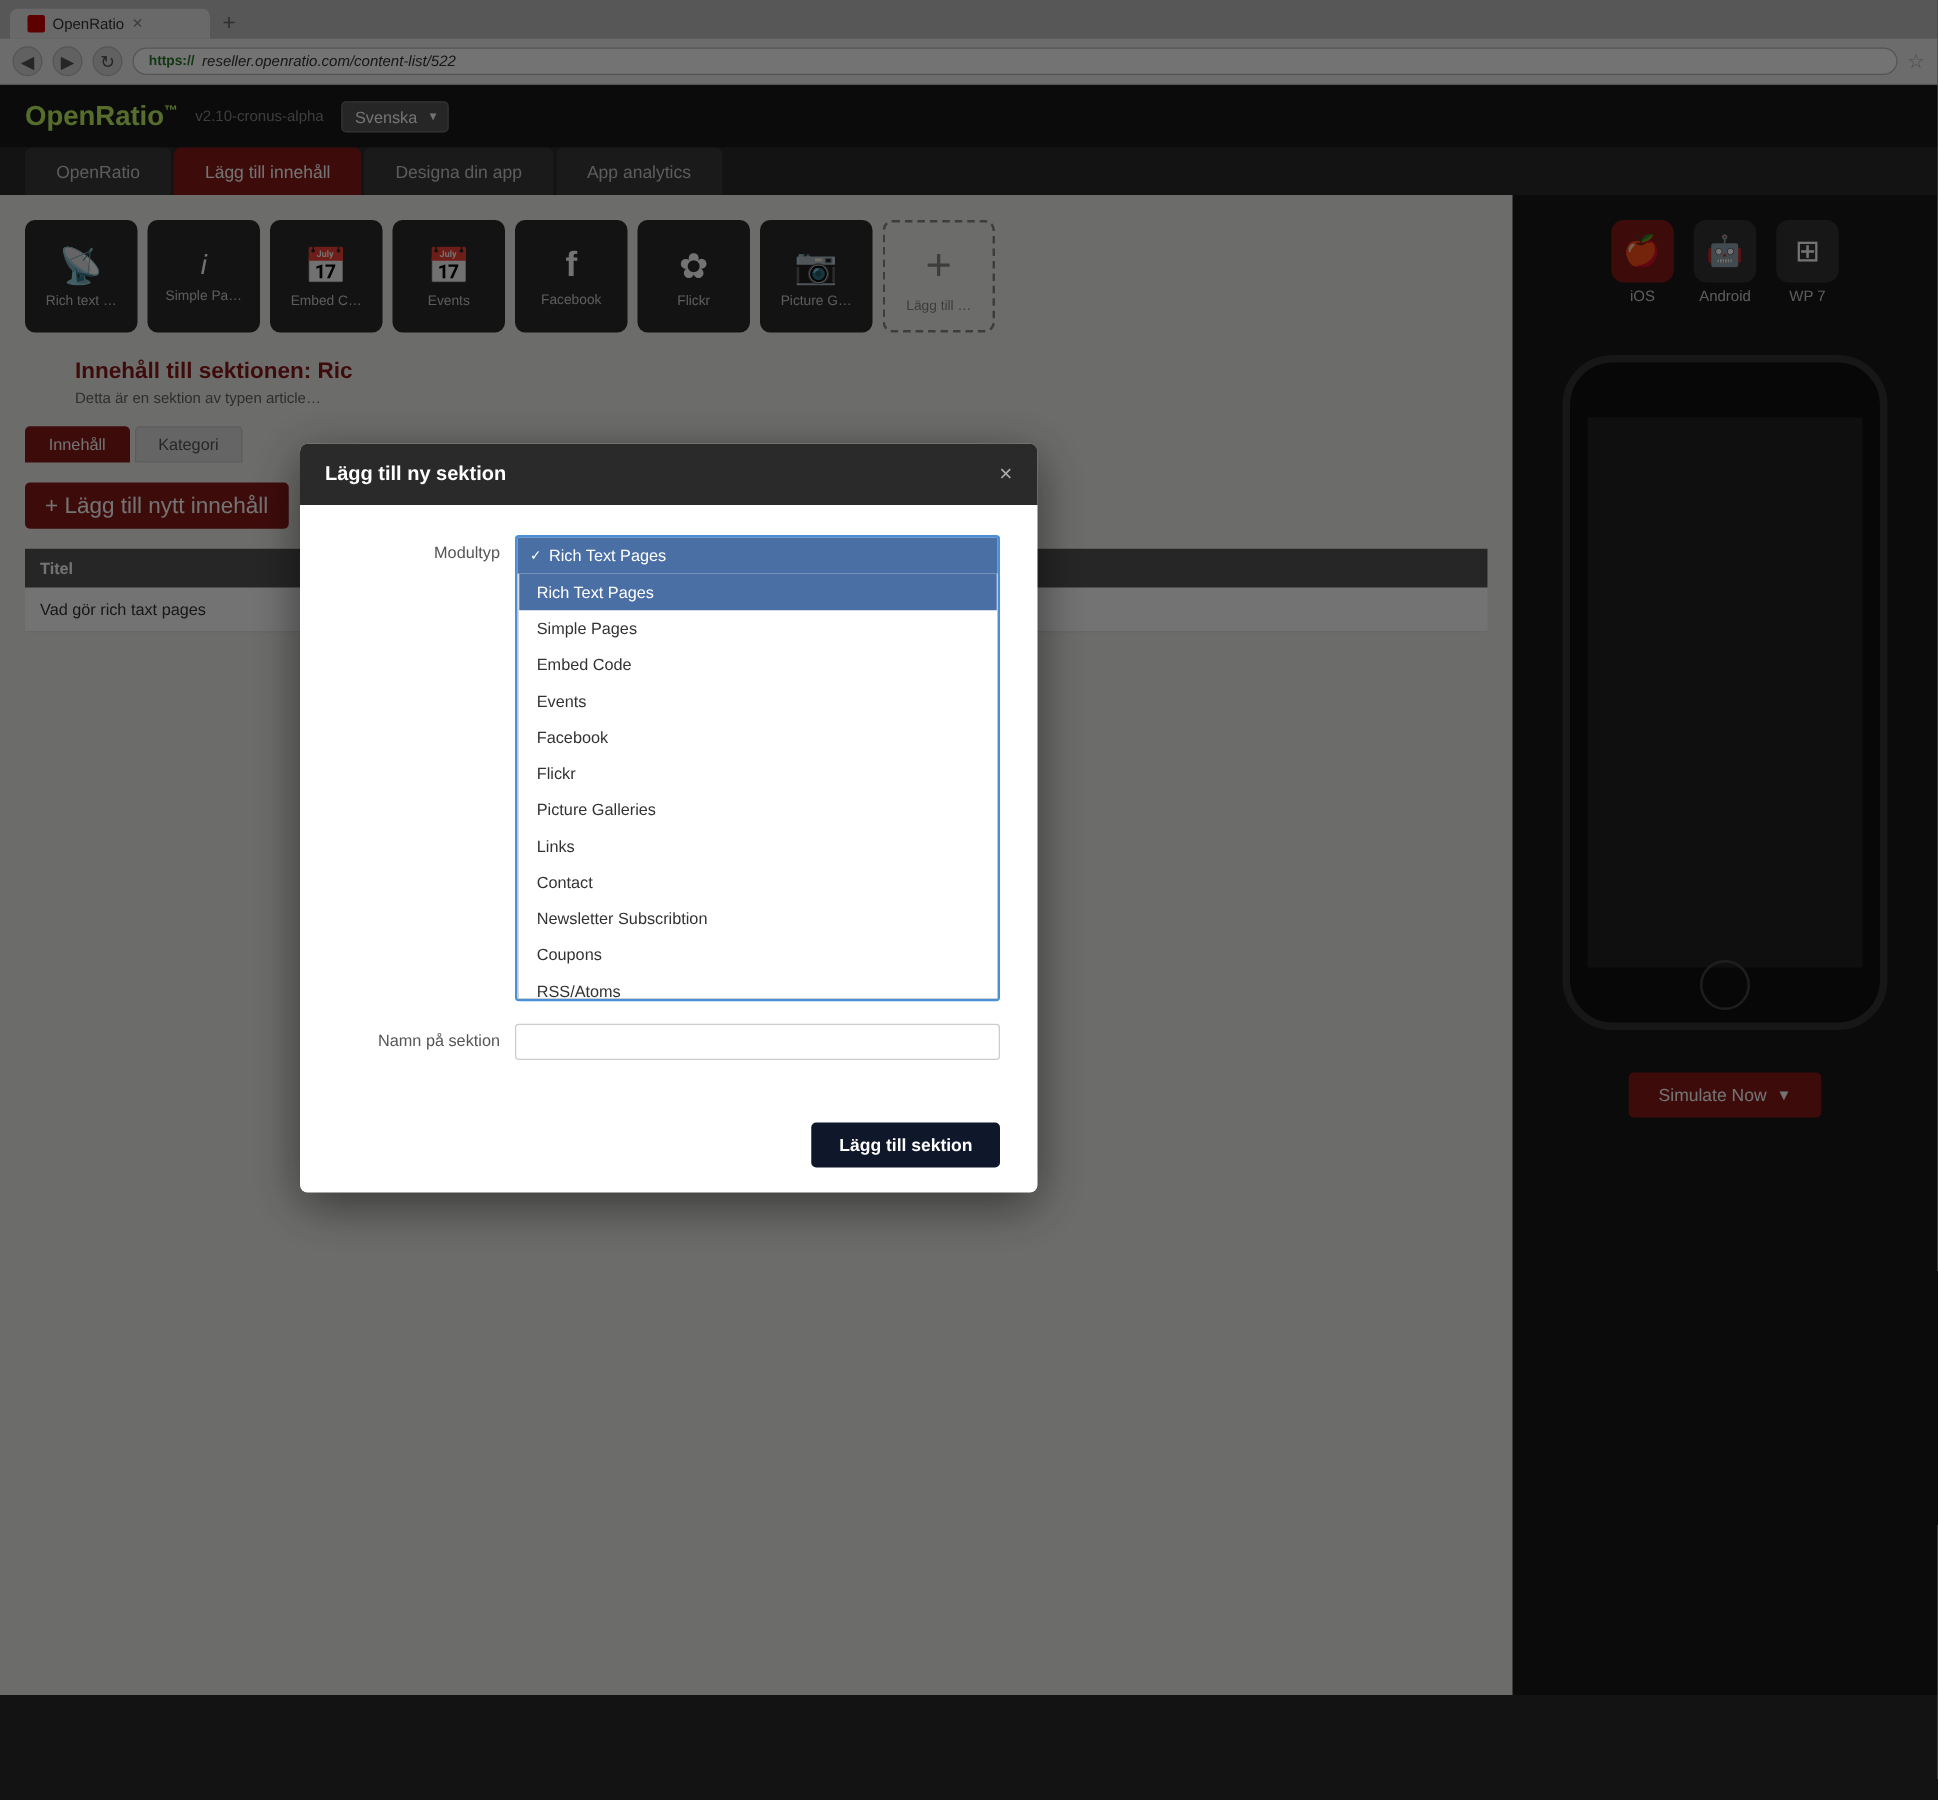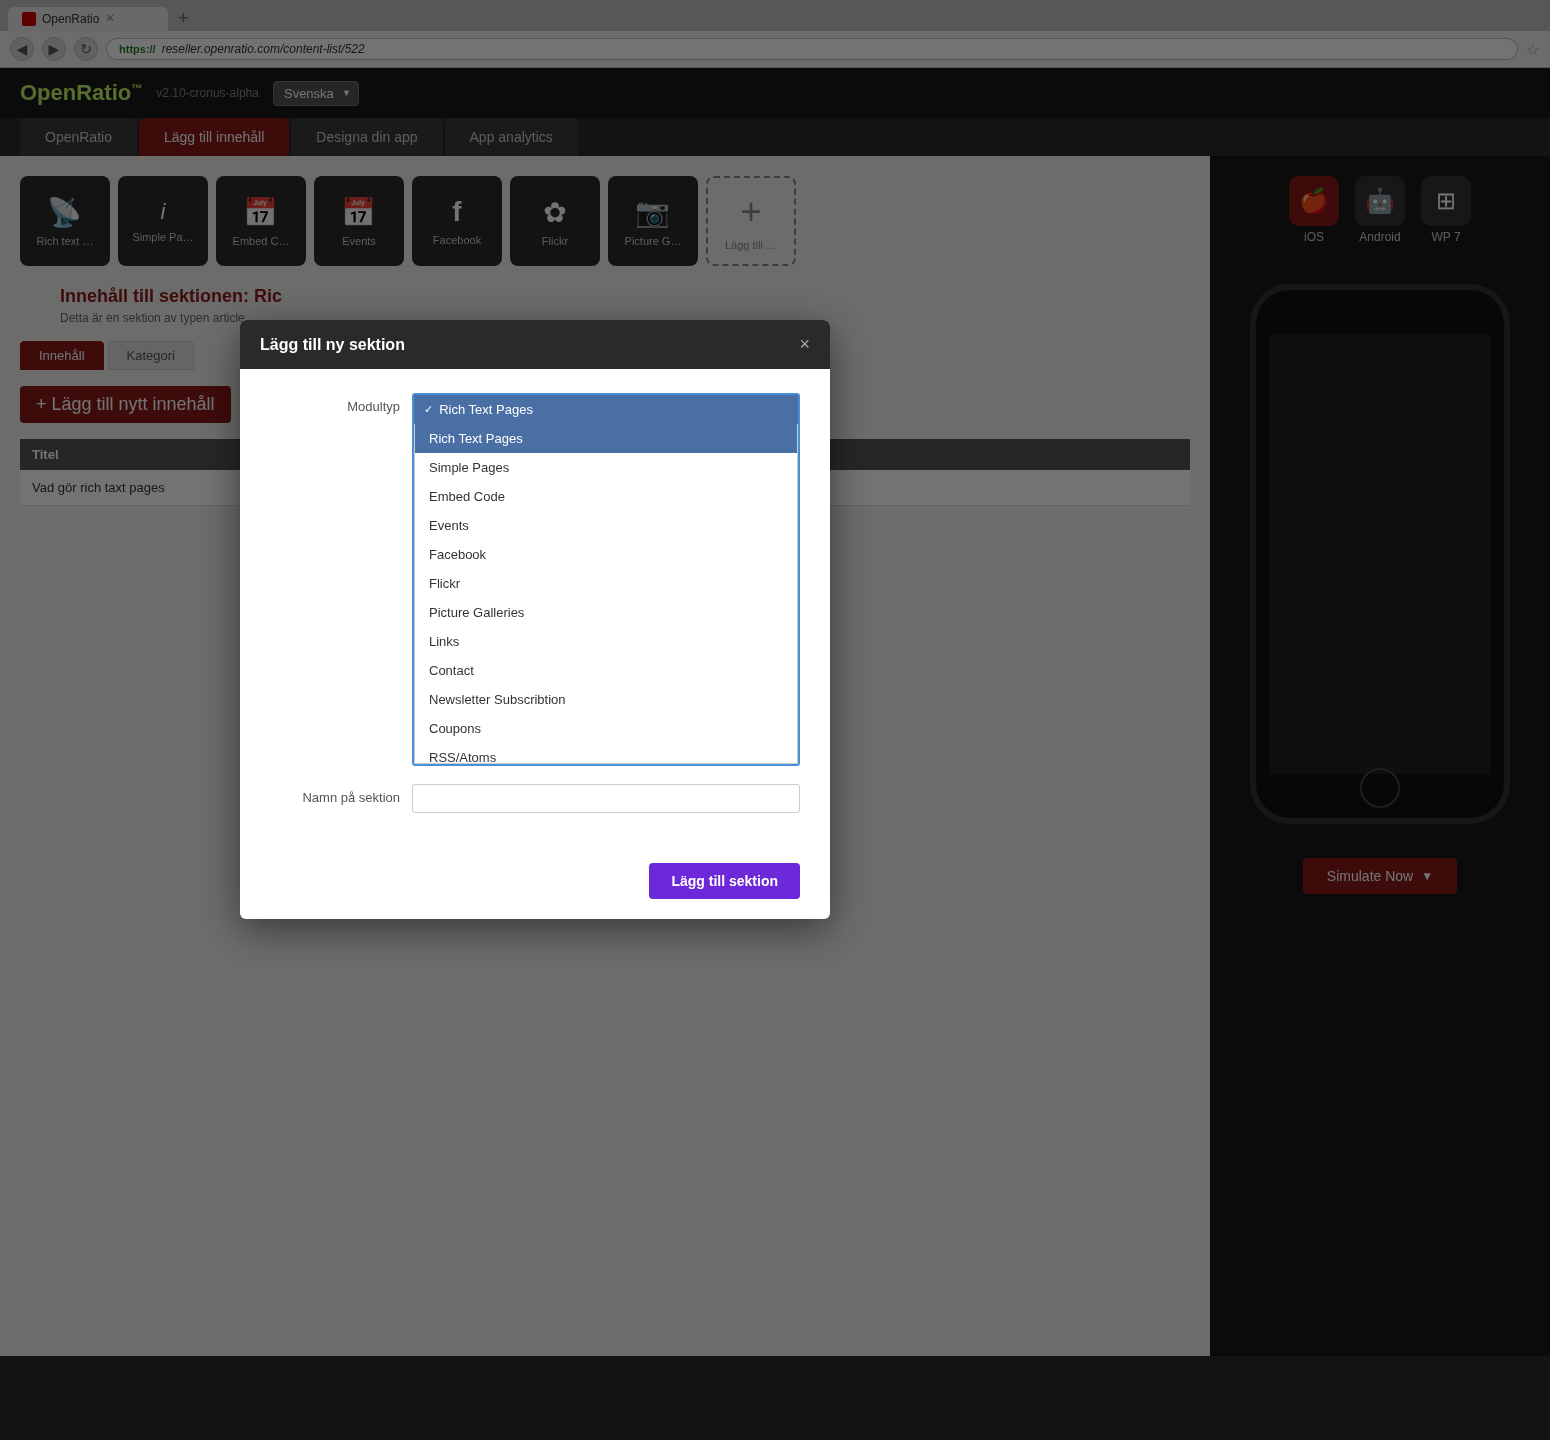"Lägg till ny sektion" .modal { margin-top: none -> 35px }
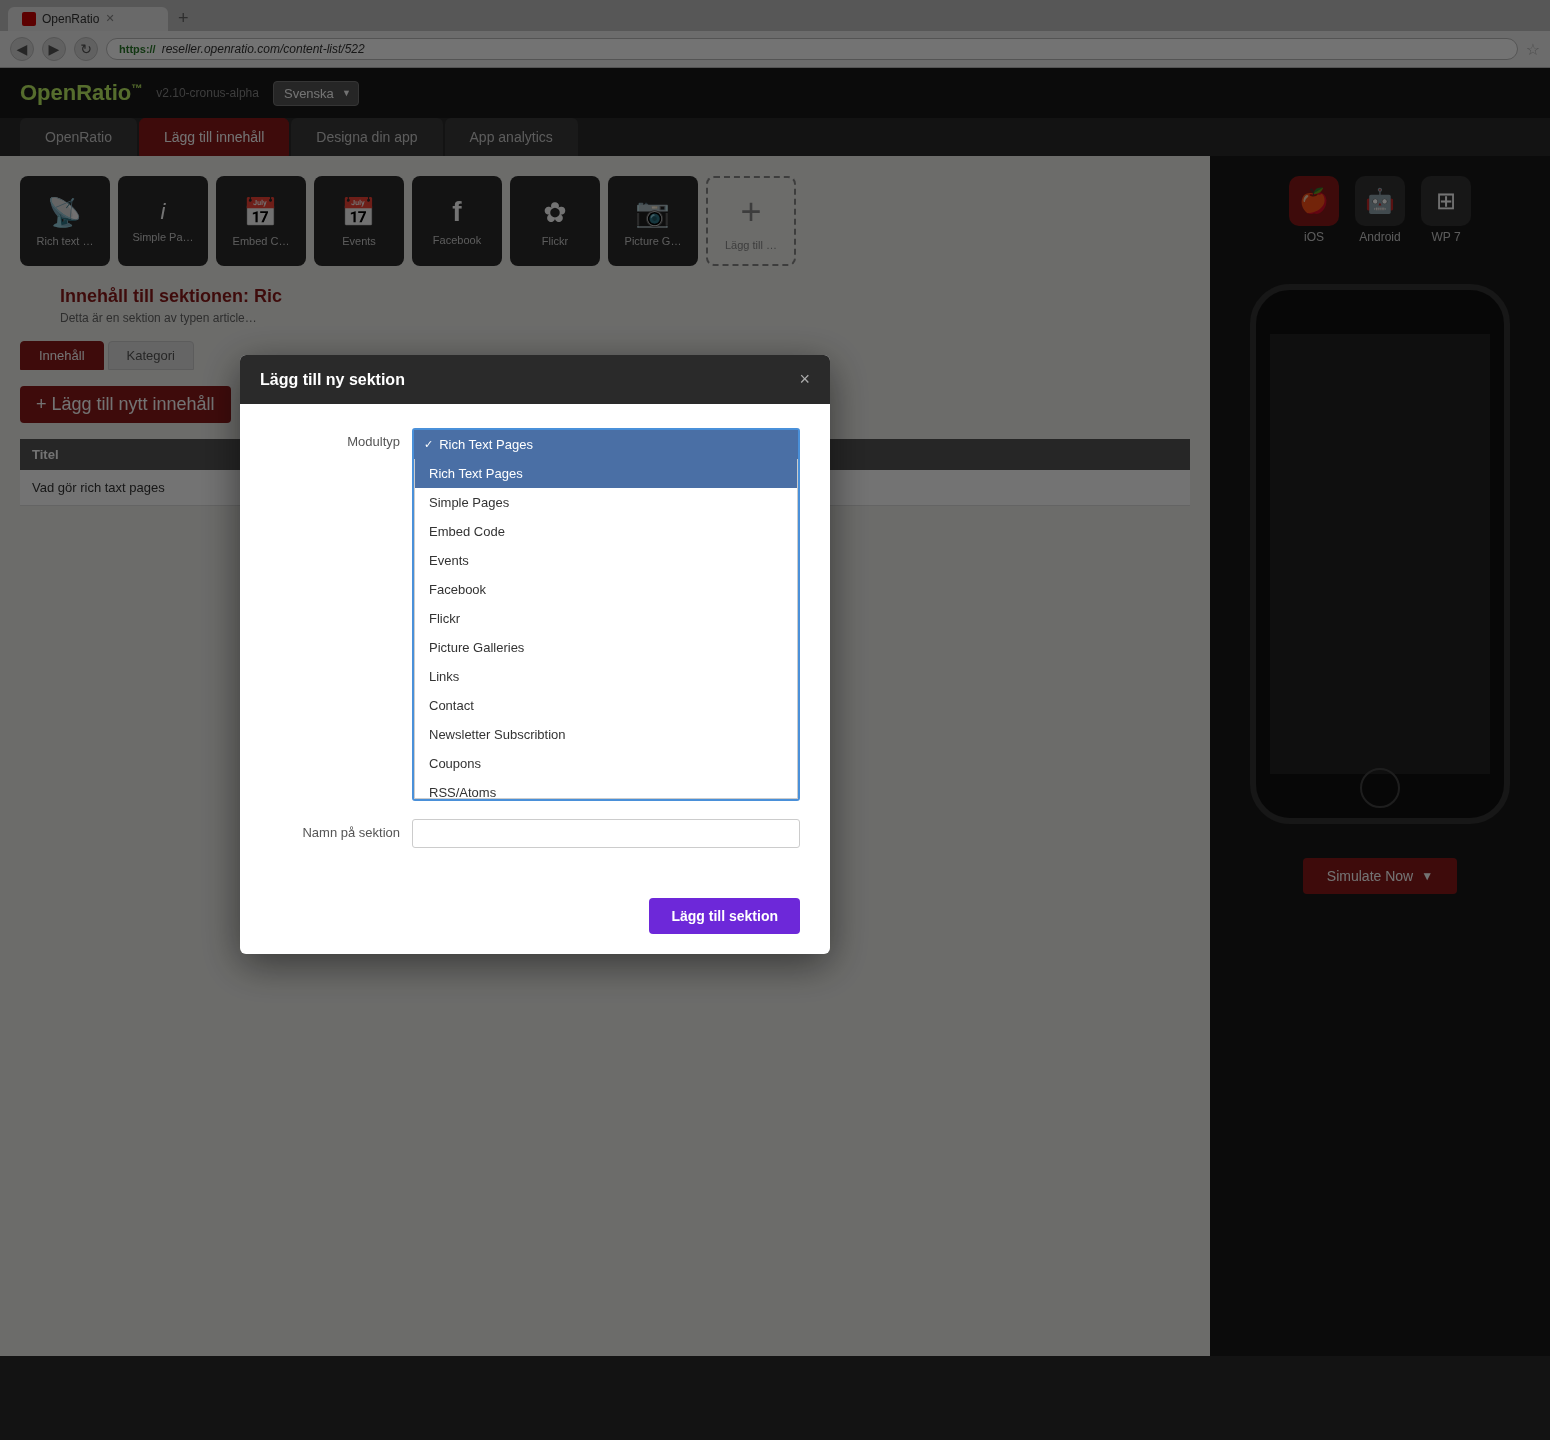"Lägg till sektion" .btn-primary { background: #6d28d9 -> #0f172a }
